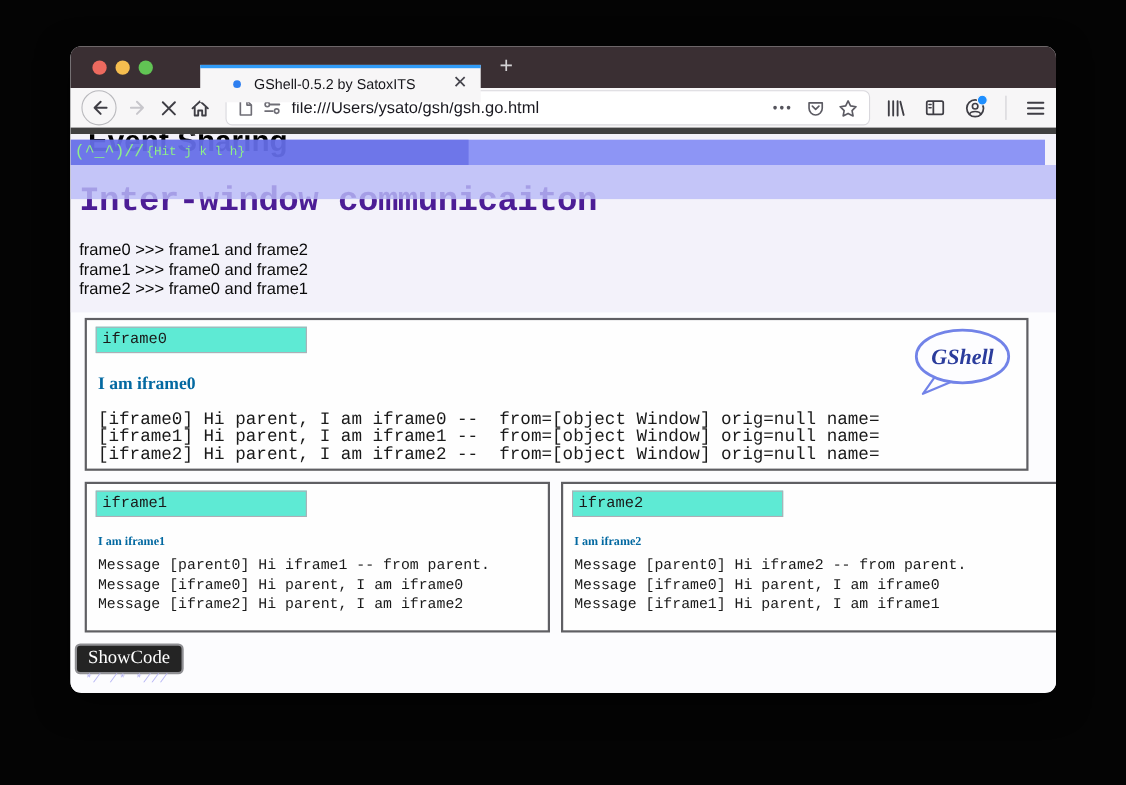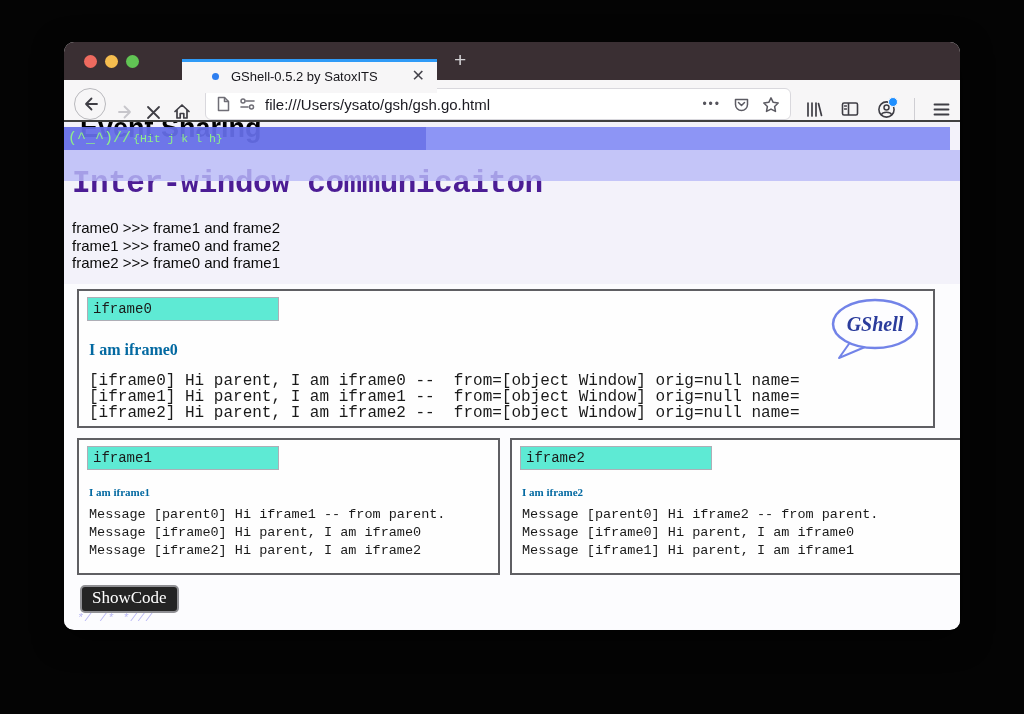"file:///Users/ysato/gsh/gsh.go.html" .navbar { align-items: flex-end -> center; border-bottom: 2px solid #404040 -> 6px solid #404040 }
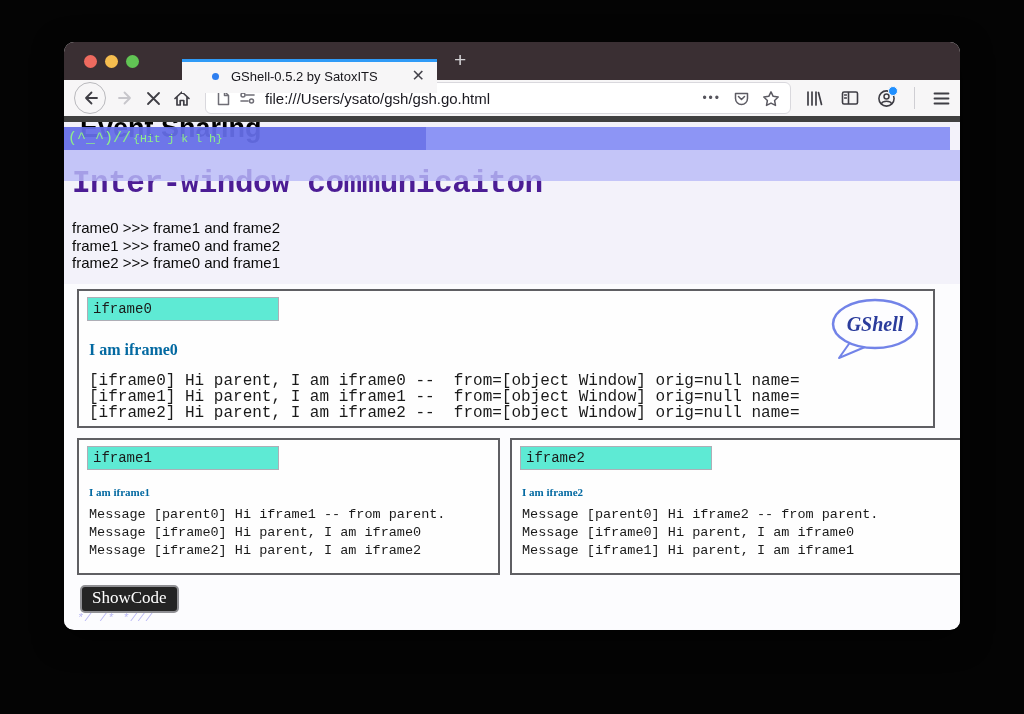"ShowCode" .showcode { left: 16px -> 4px }
